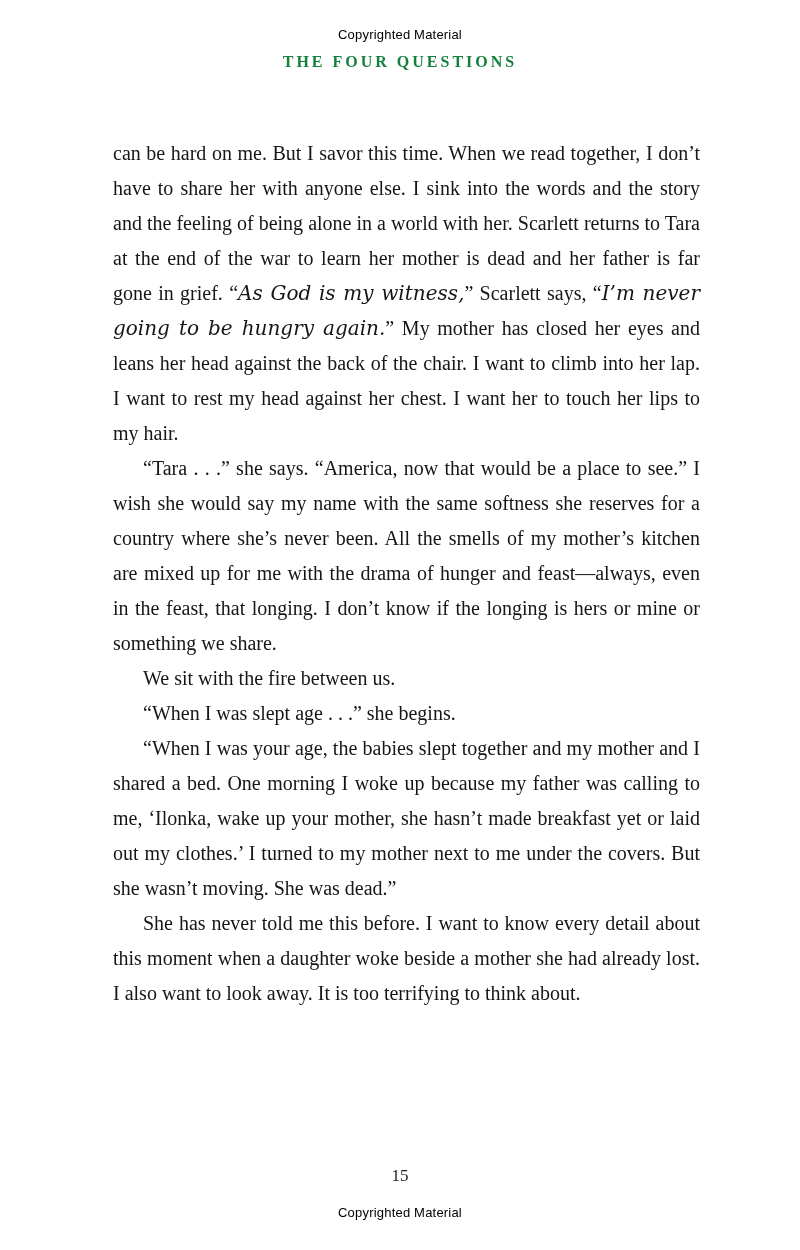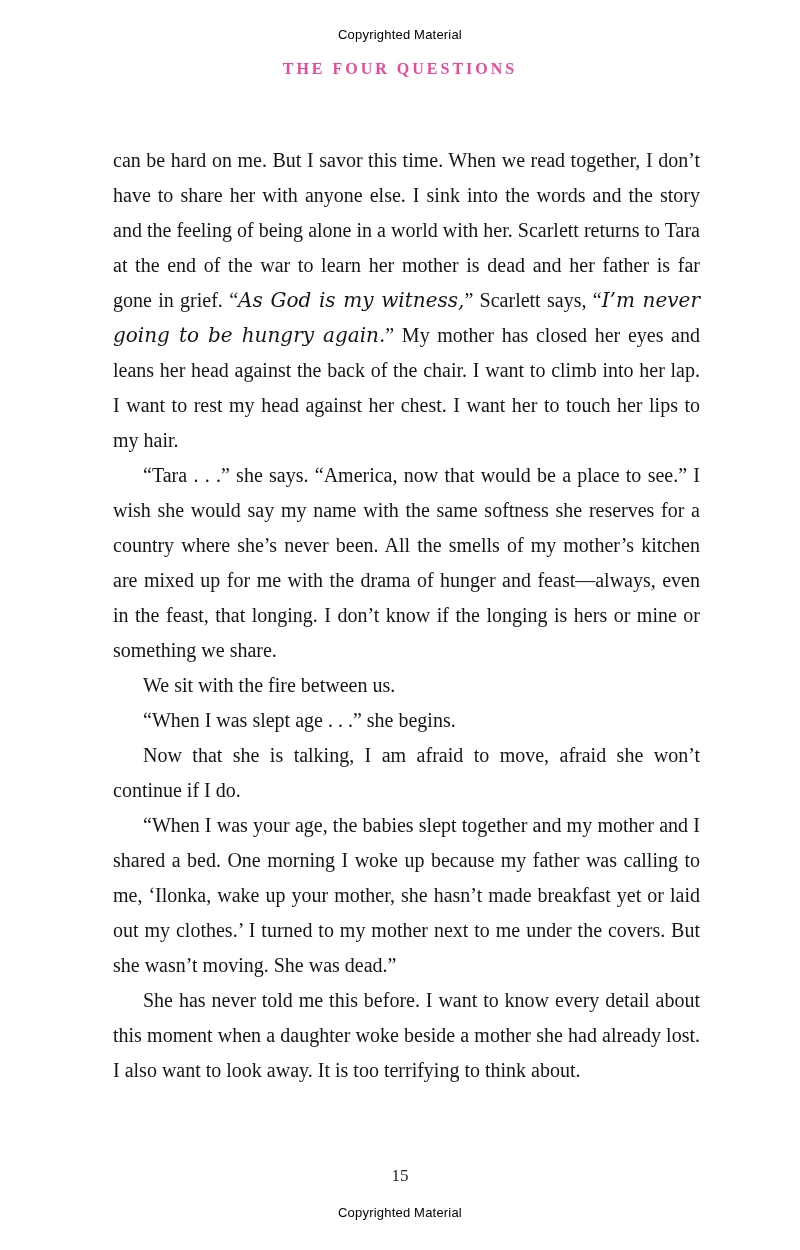"THE FOUR QUESTIONS" .chapter-header { color: #ec4899 -> #15803d; margin-top: 18px -> 11px }
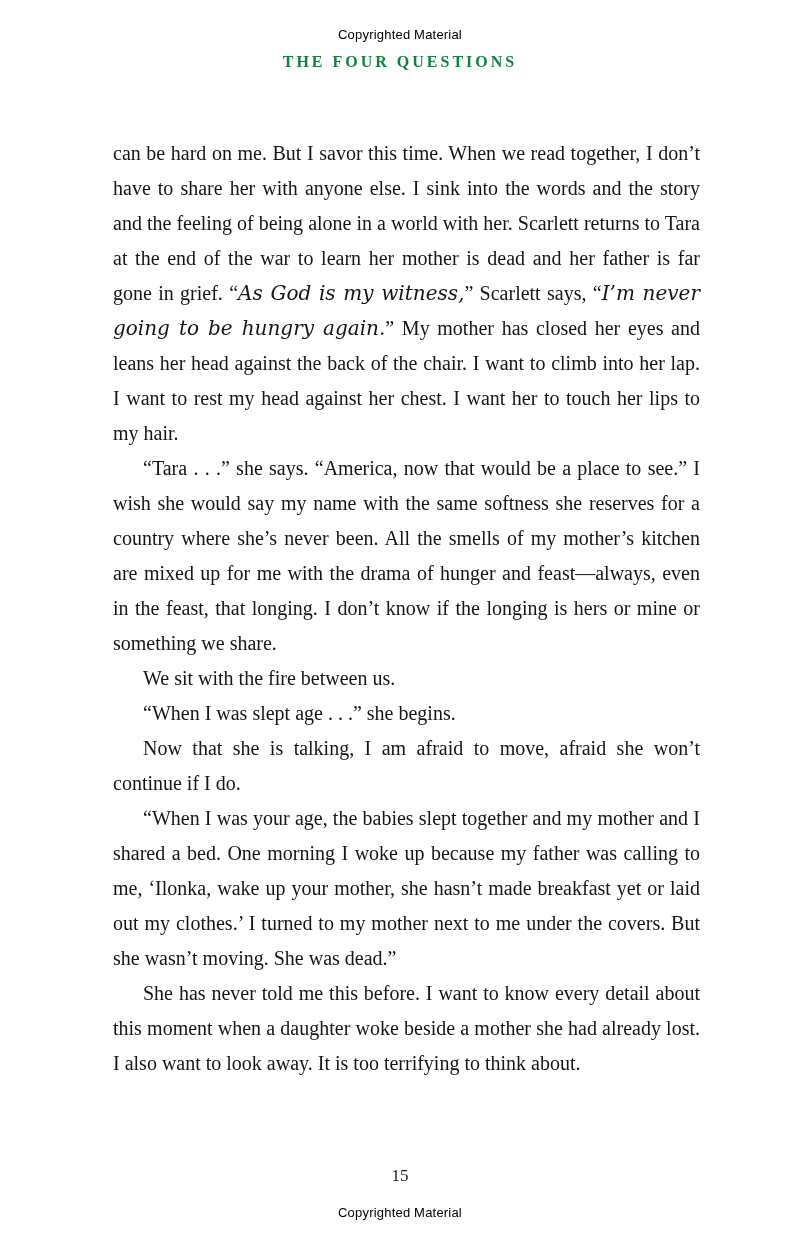"Now that she is talking," p.para { html: <p><span>Now that she is talking, I am afraid to move, afraid she won’t continue if I do.</span></p> -> none }
